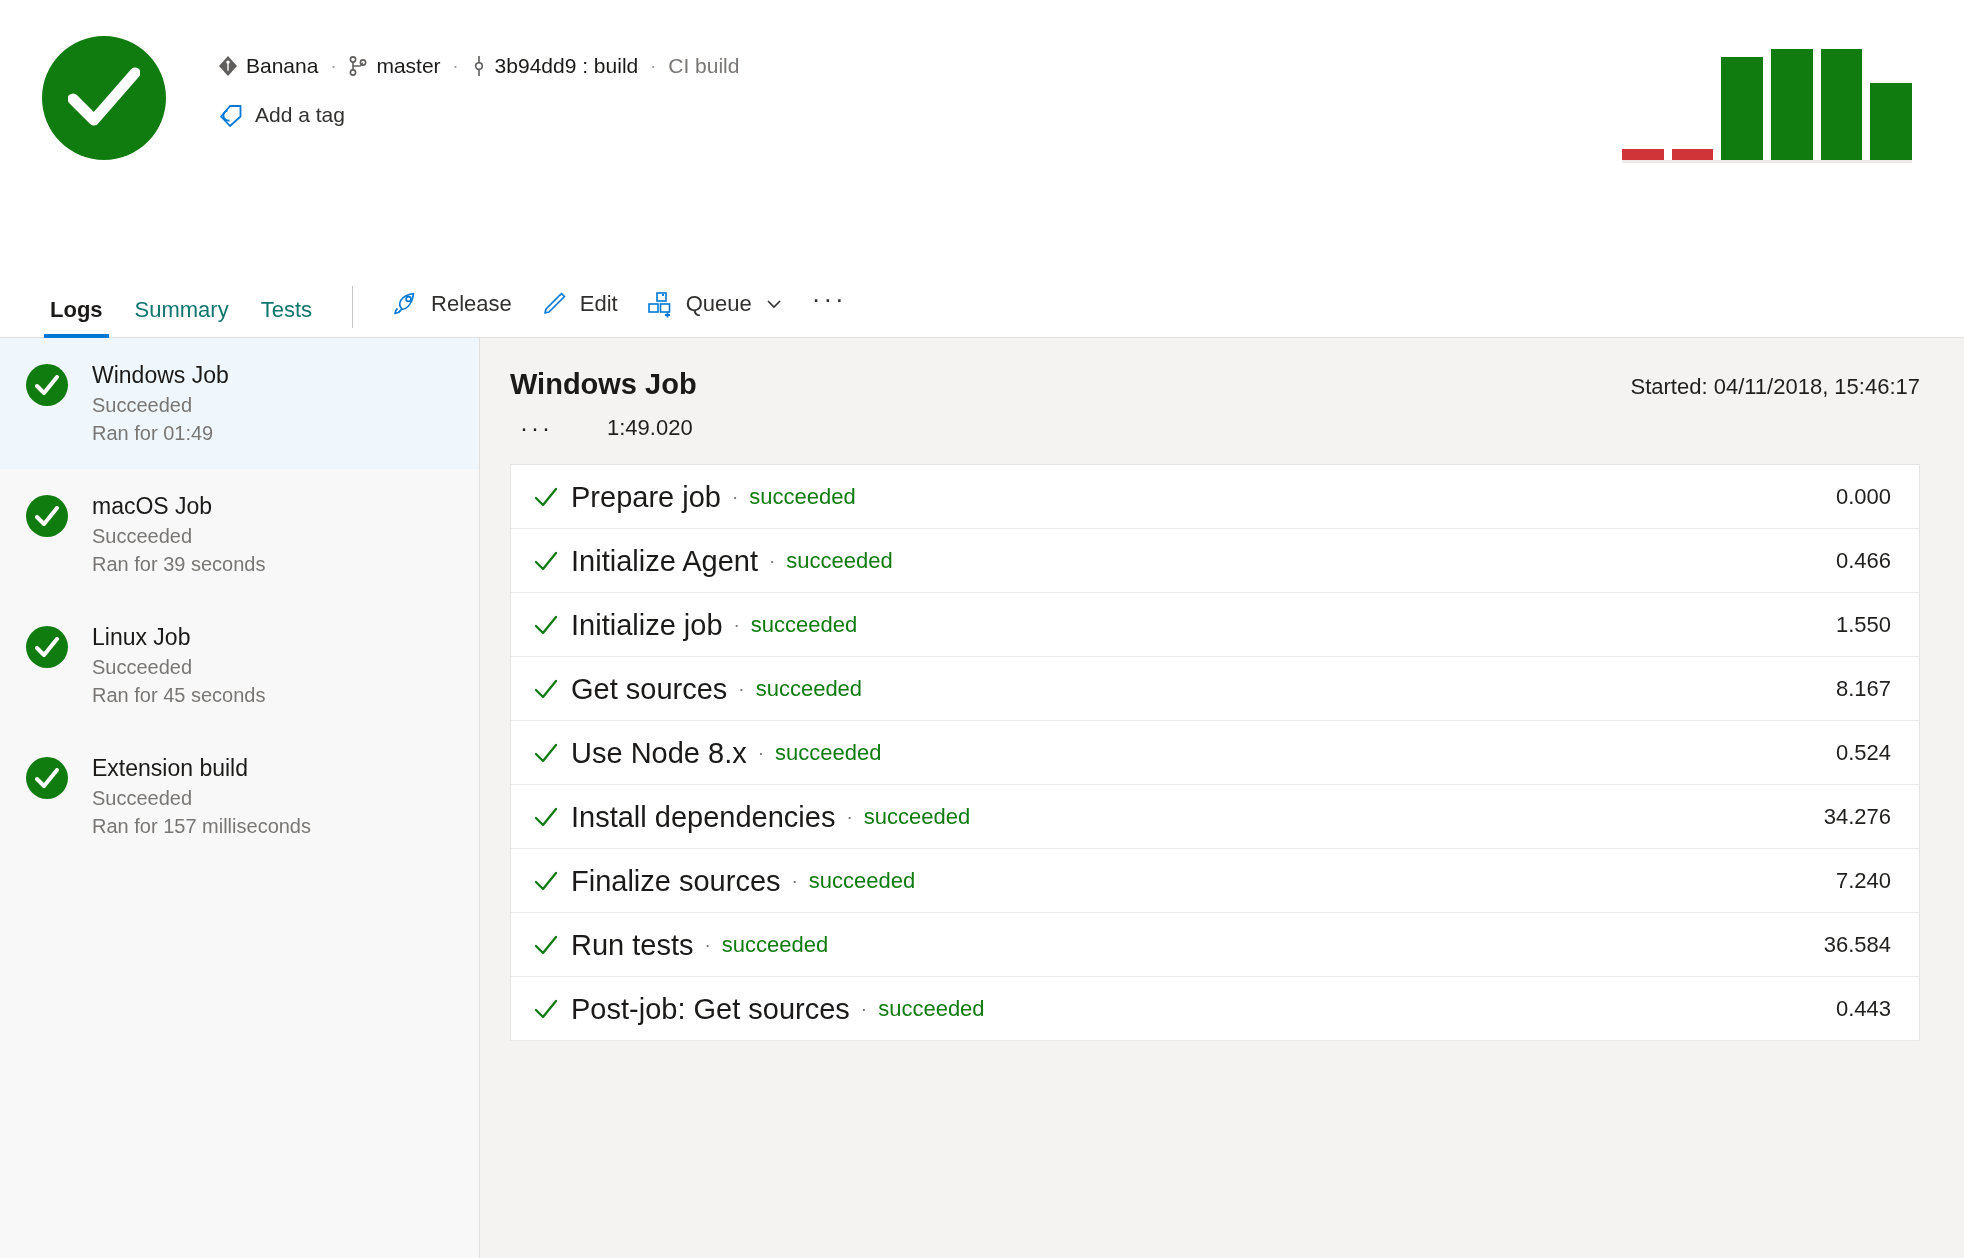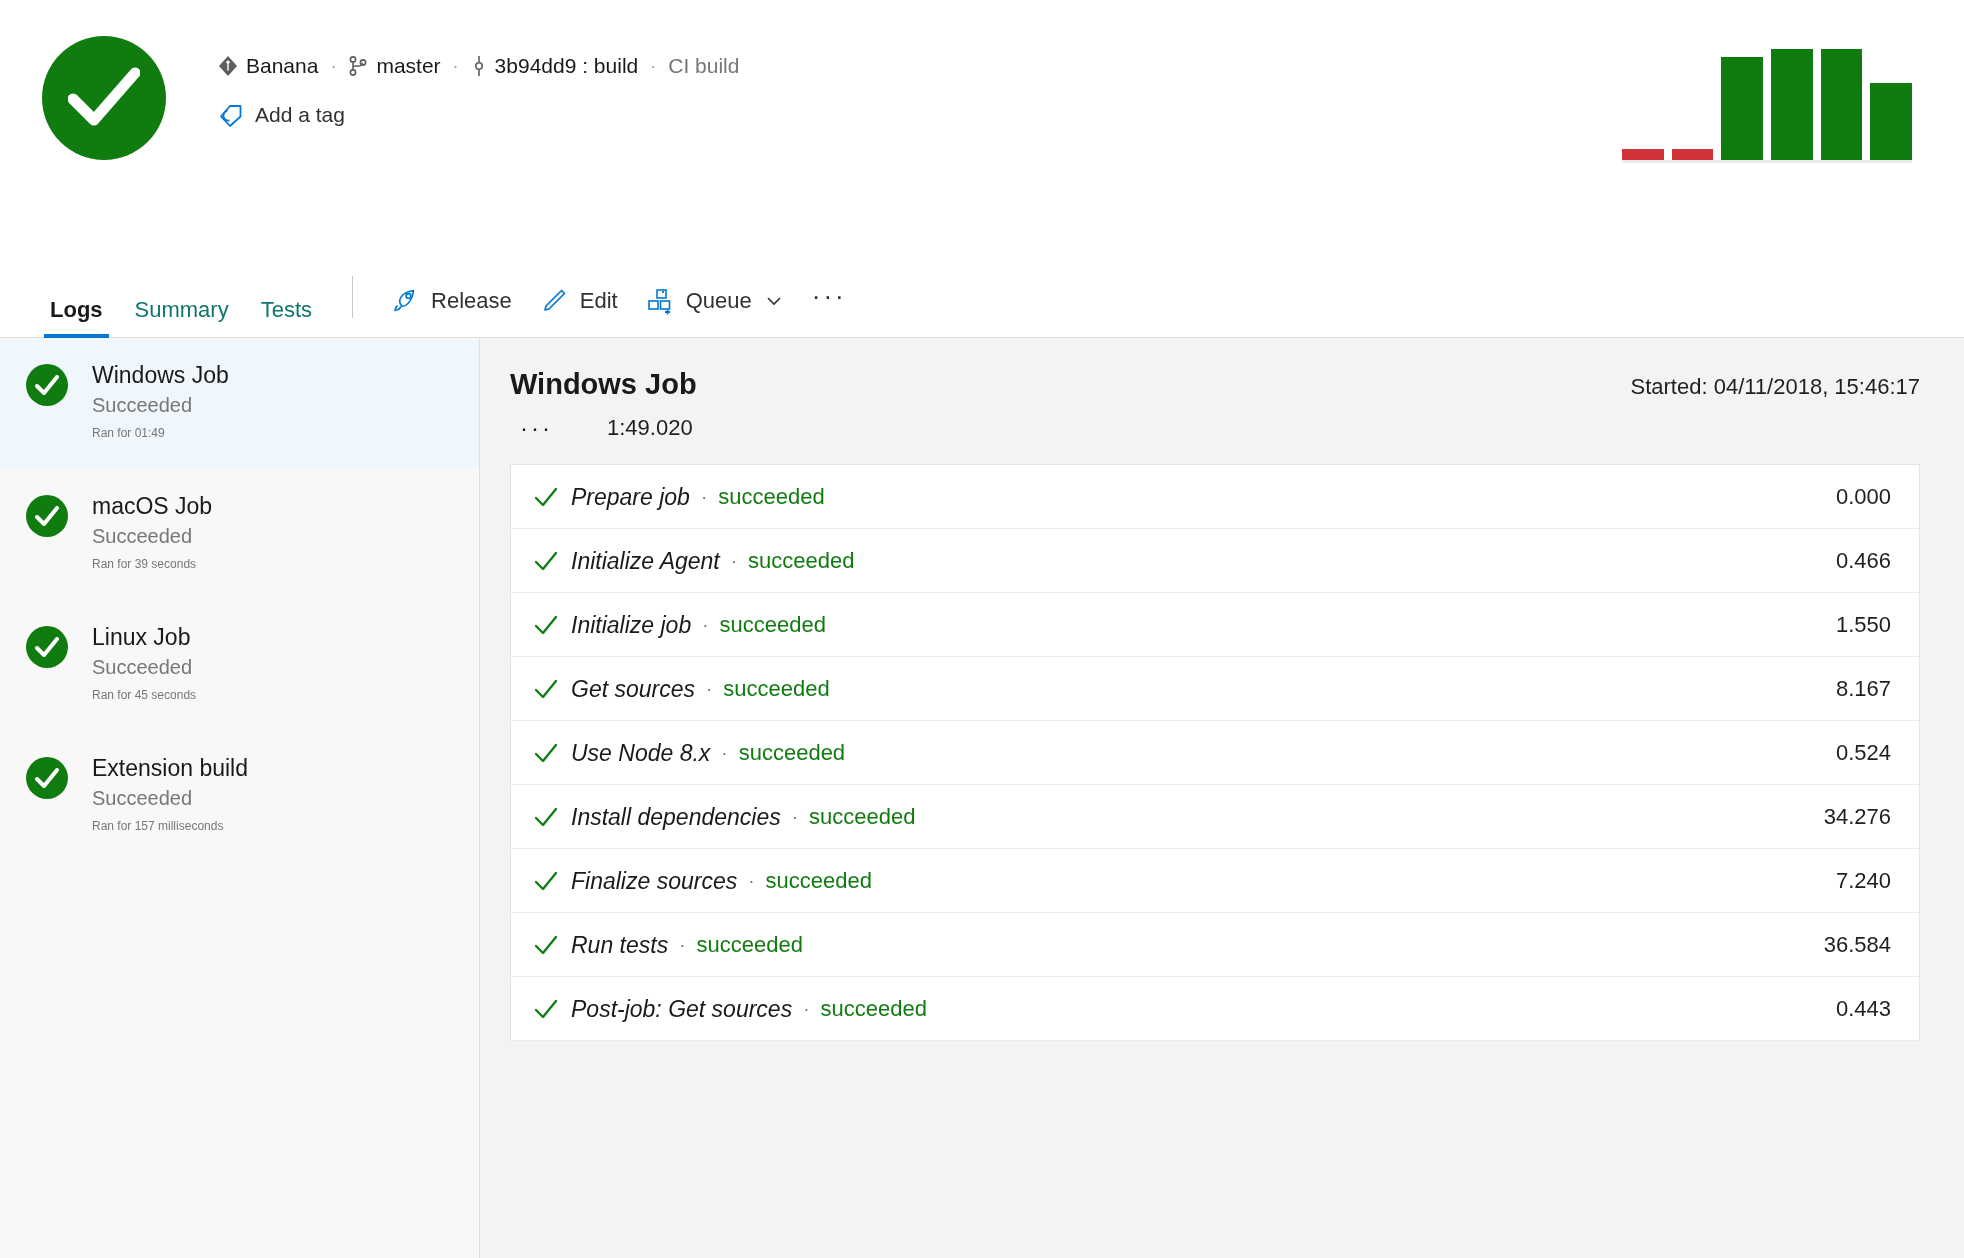"Logs" .tabbar { align-items: none -> flex-end }
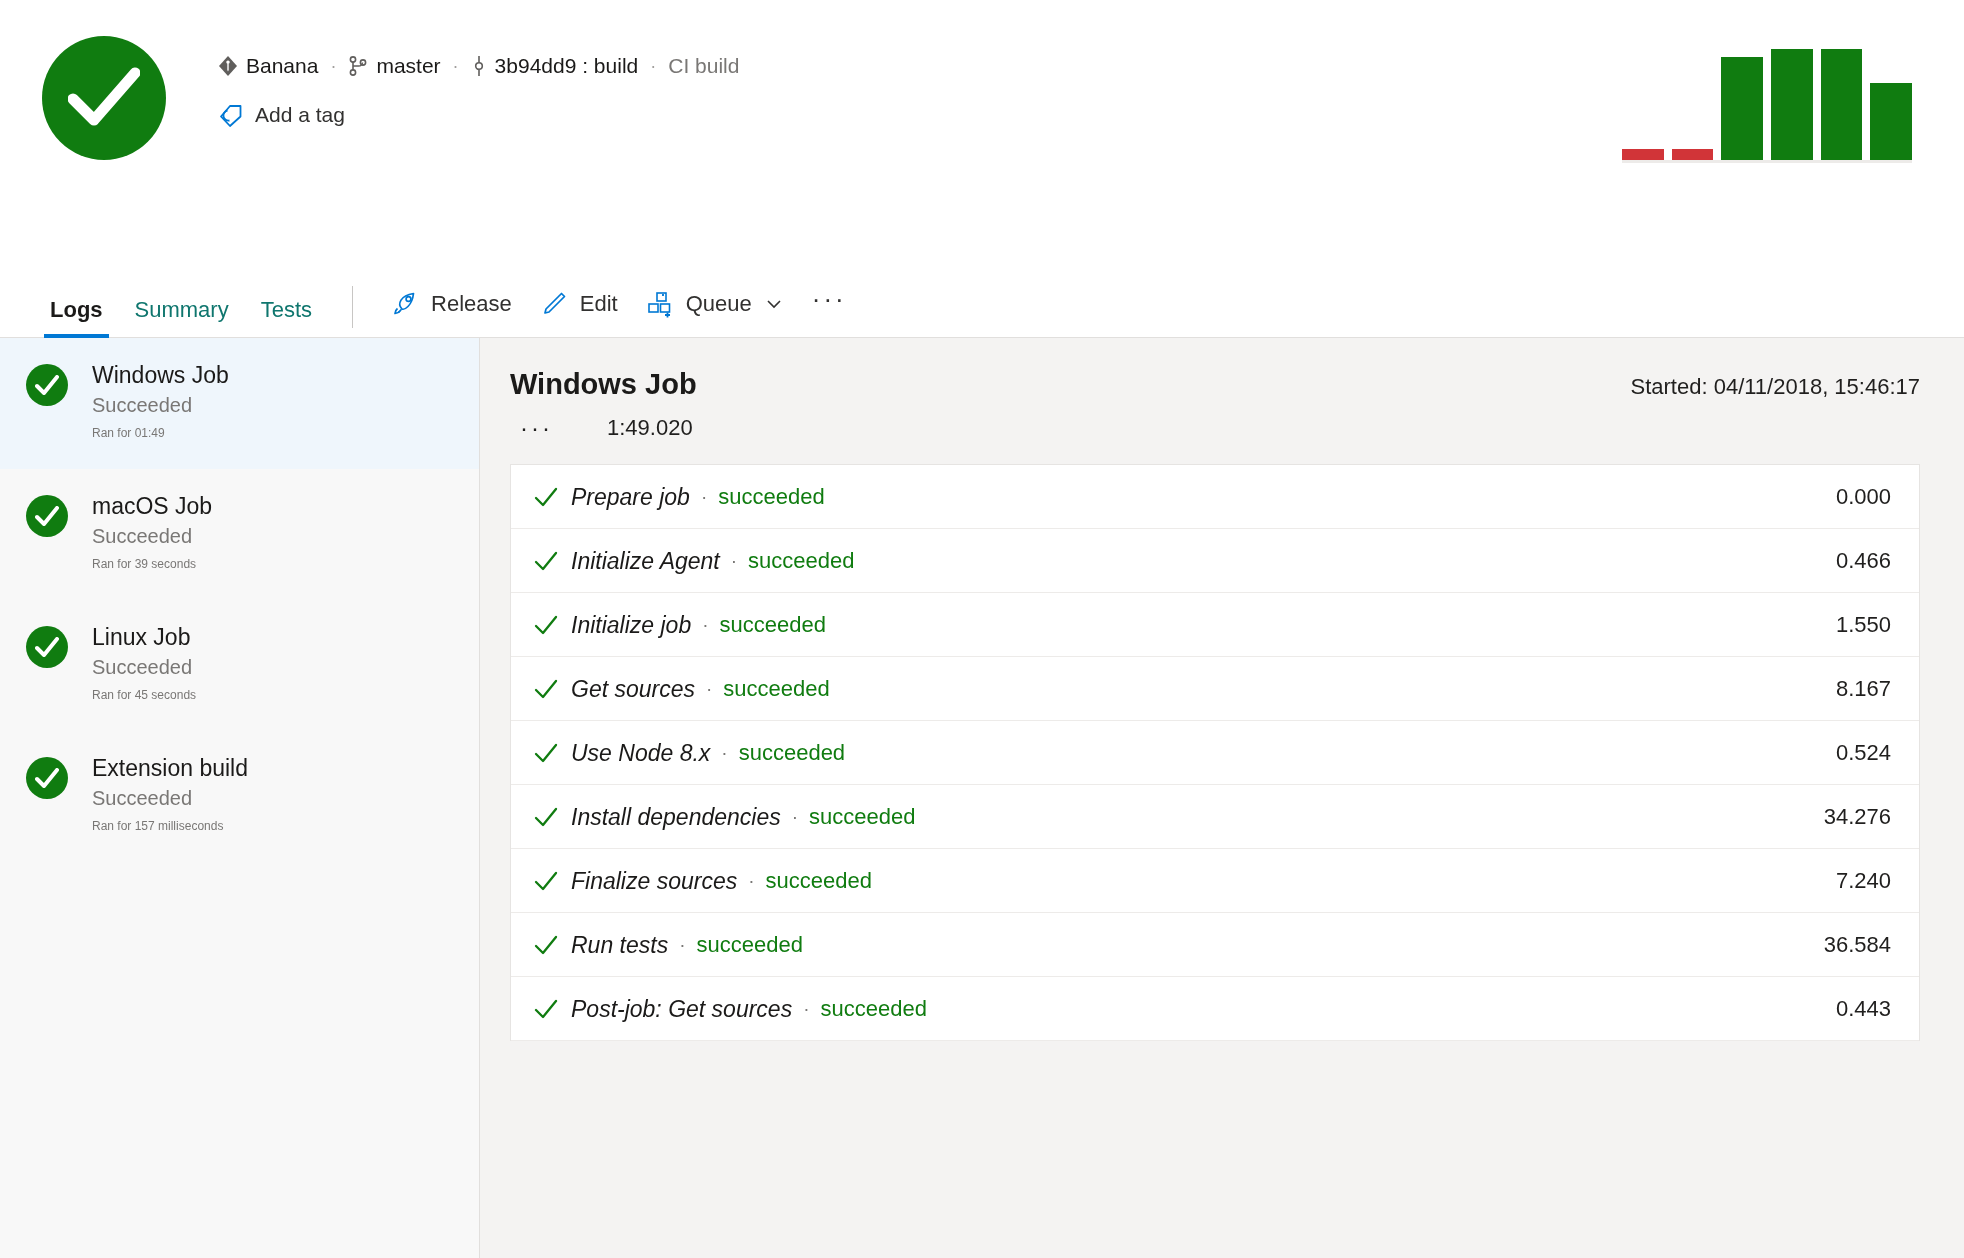"Ran for 01:49" .job-duration { font-size: 12px -> 20px }
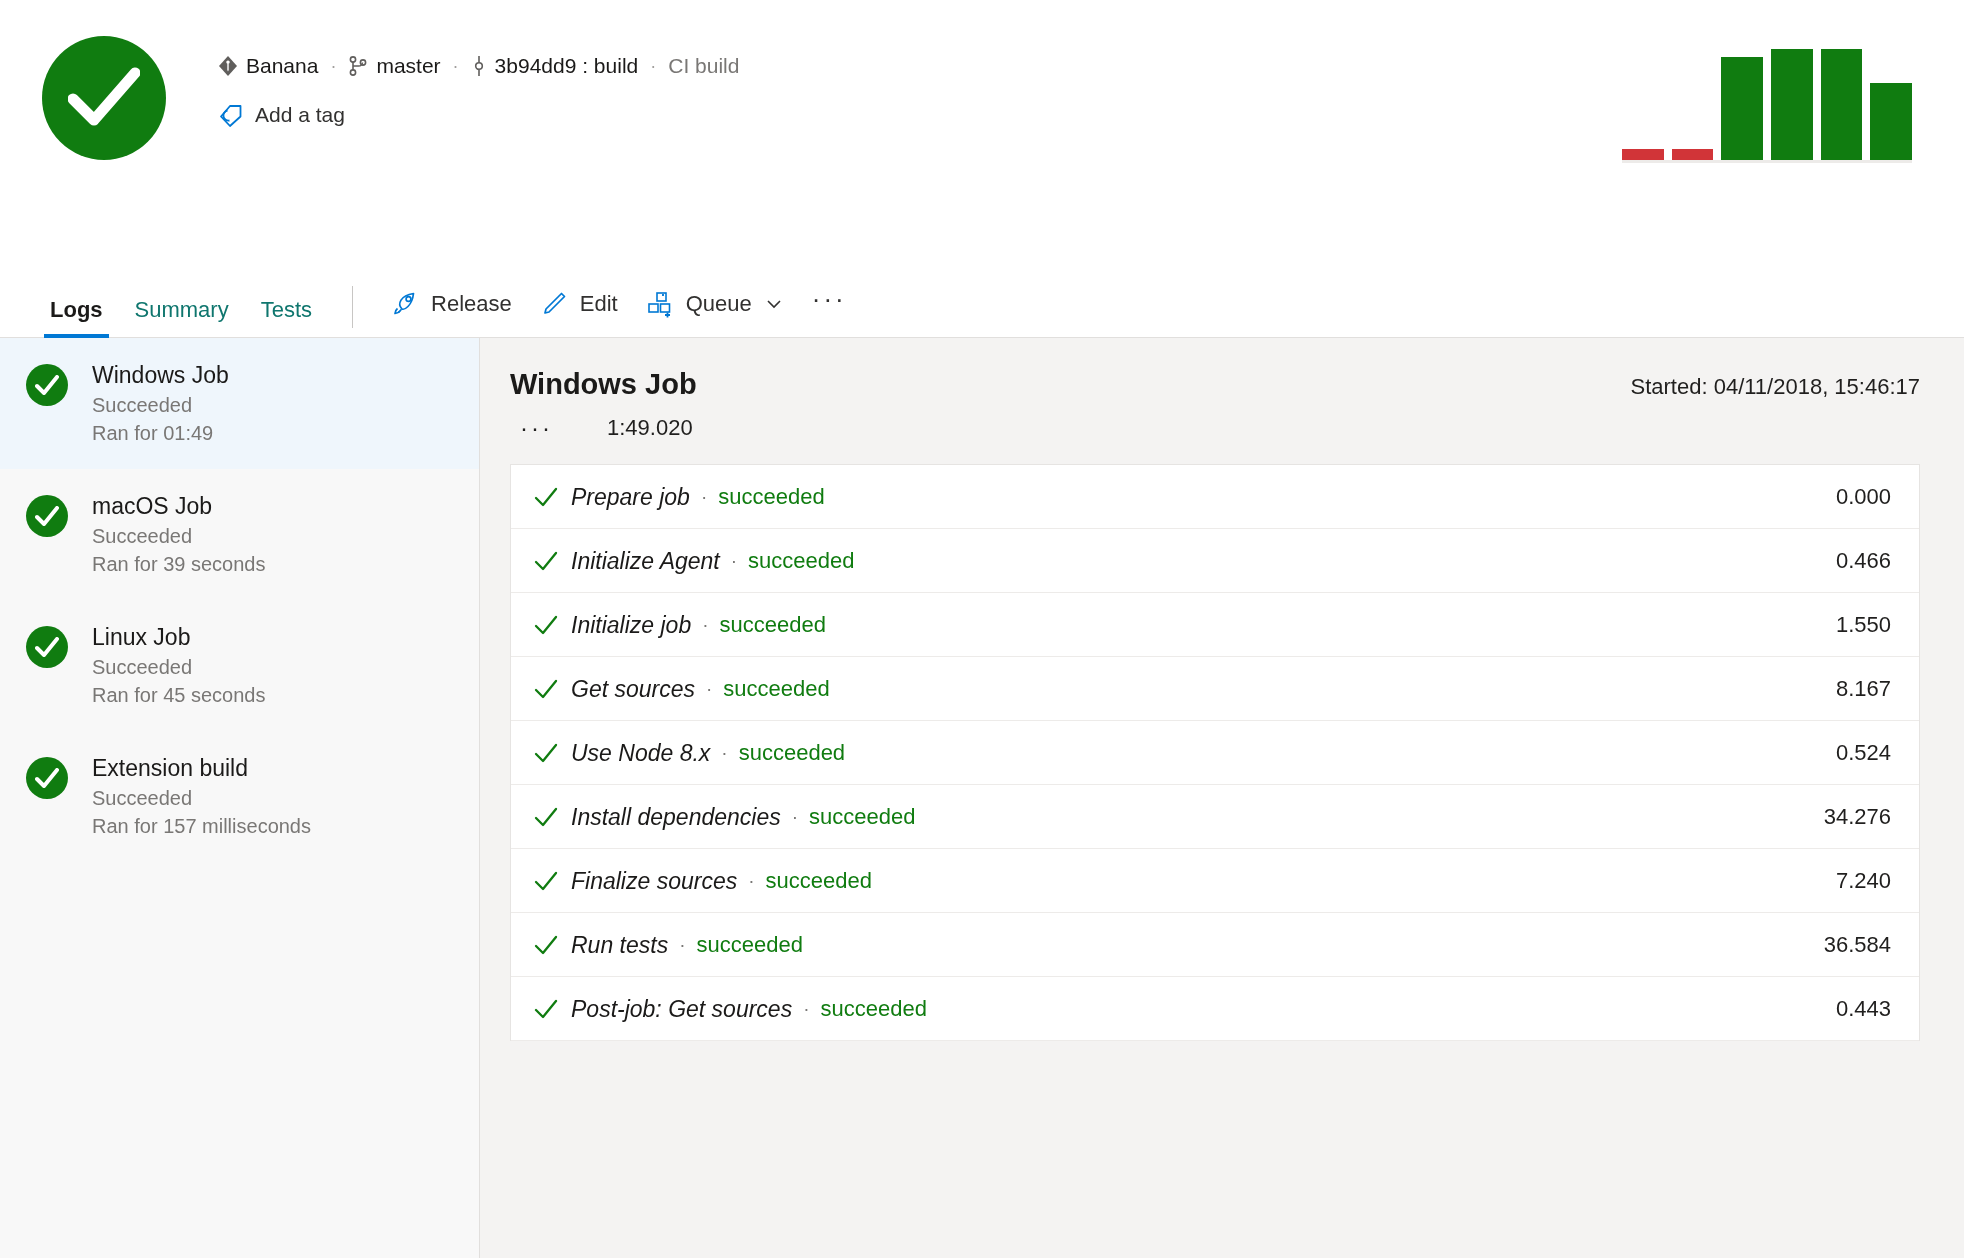"Prepare job" .task-name { font-size: 23px -> 29px; font-style: italic -> none }
